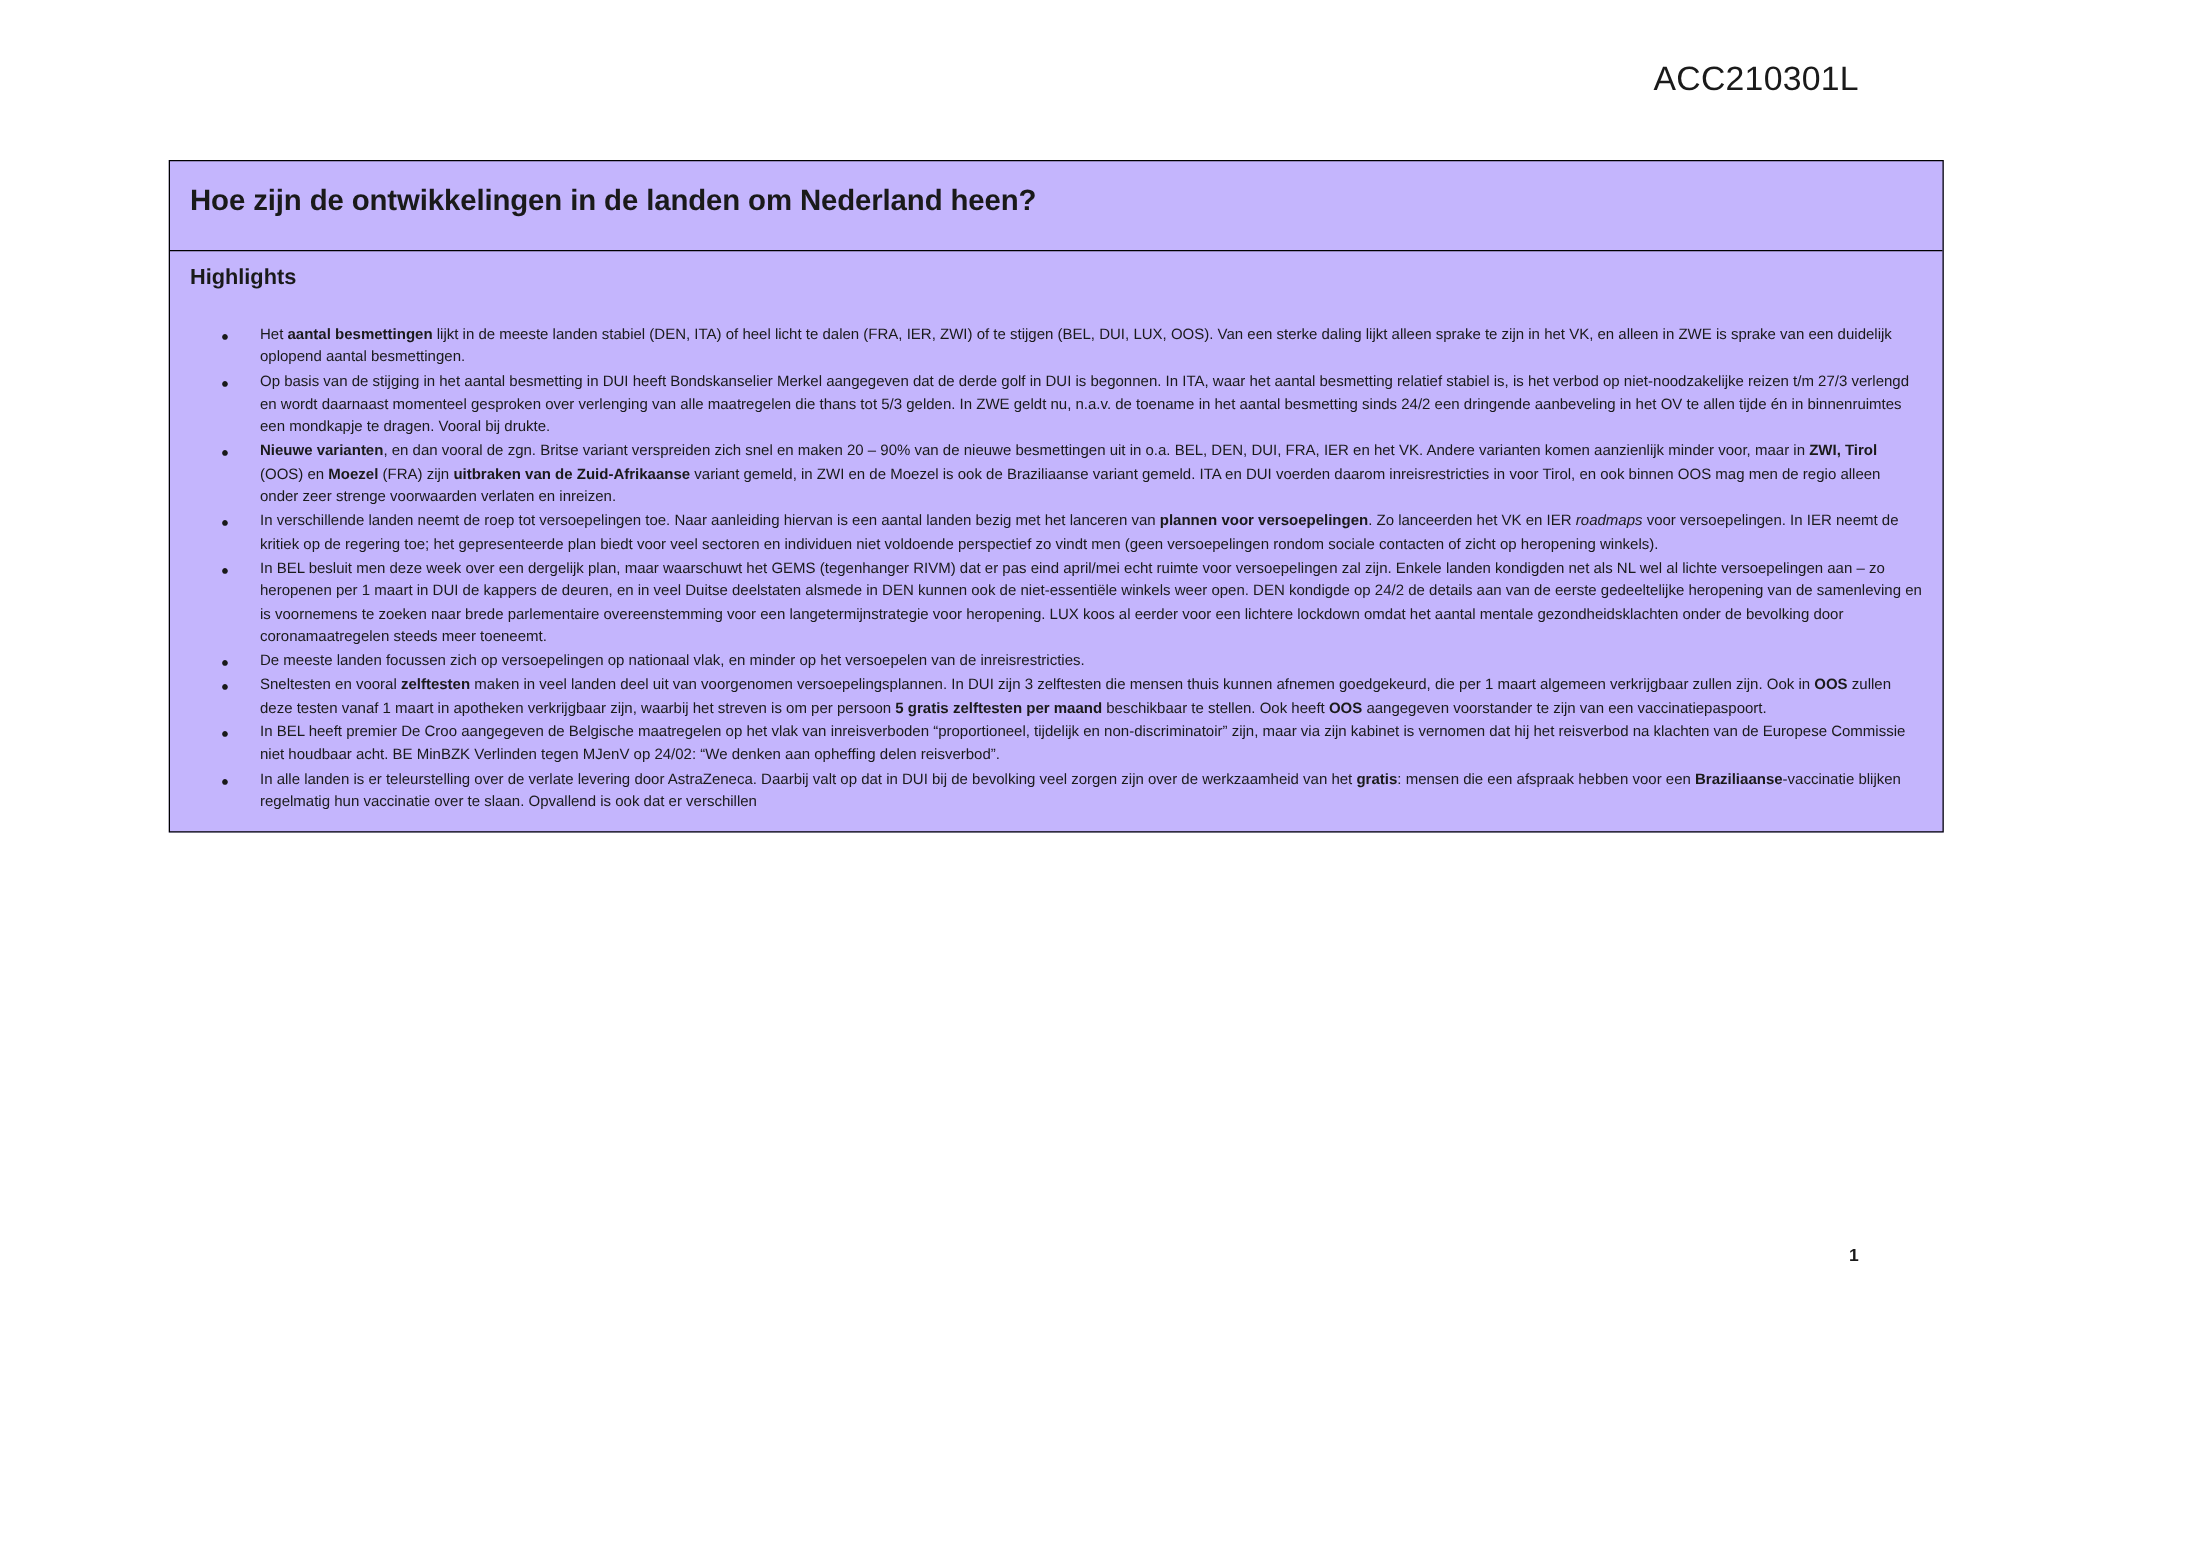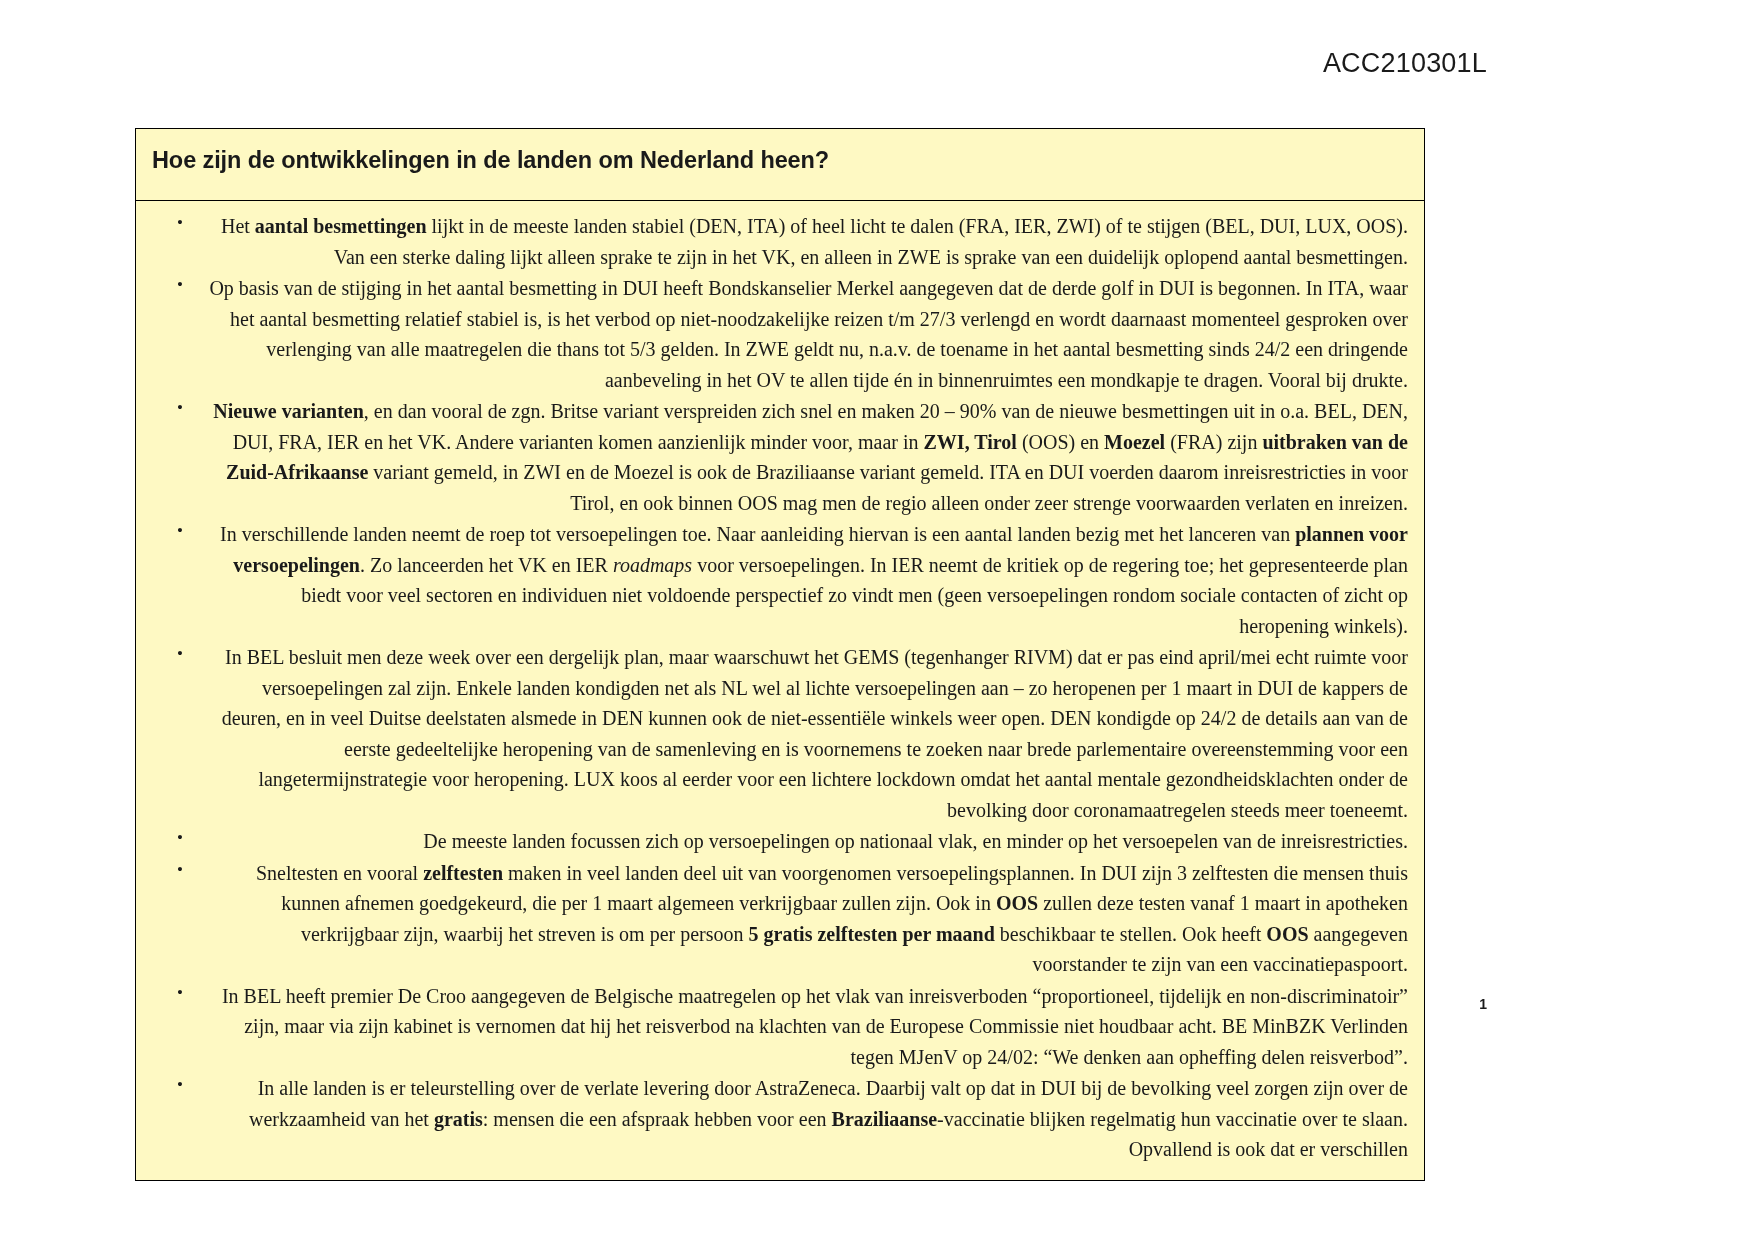"Hoe zijn de ontwikkelingen in" .doc-box { background: #fef9c3 -> #c4b5fd; width: 1290px -> 1420px }
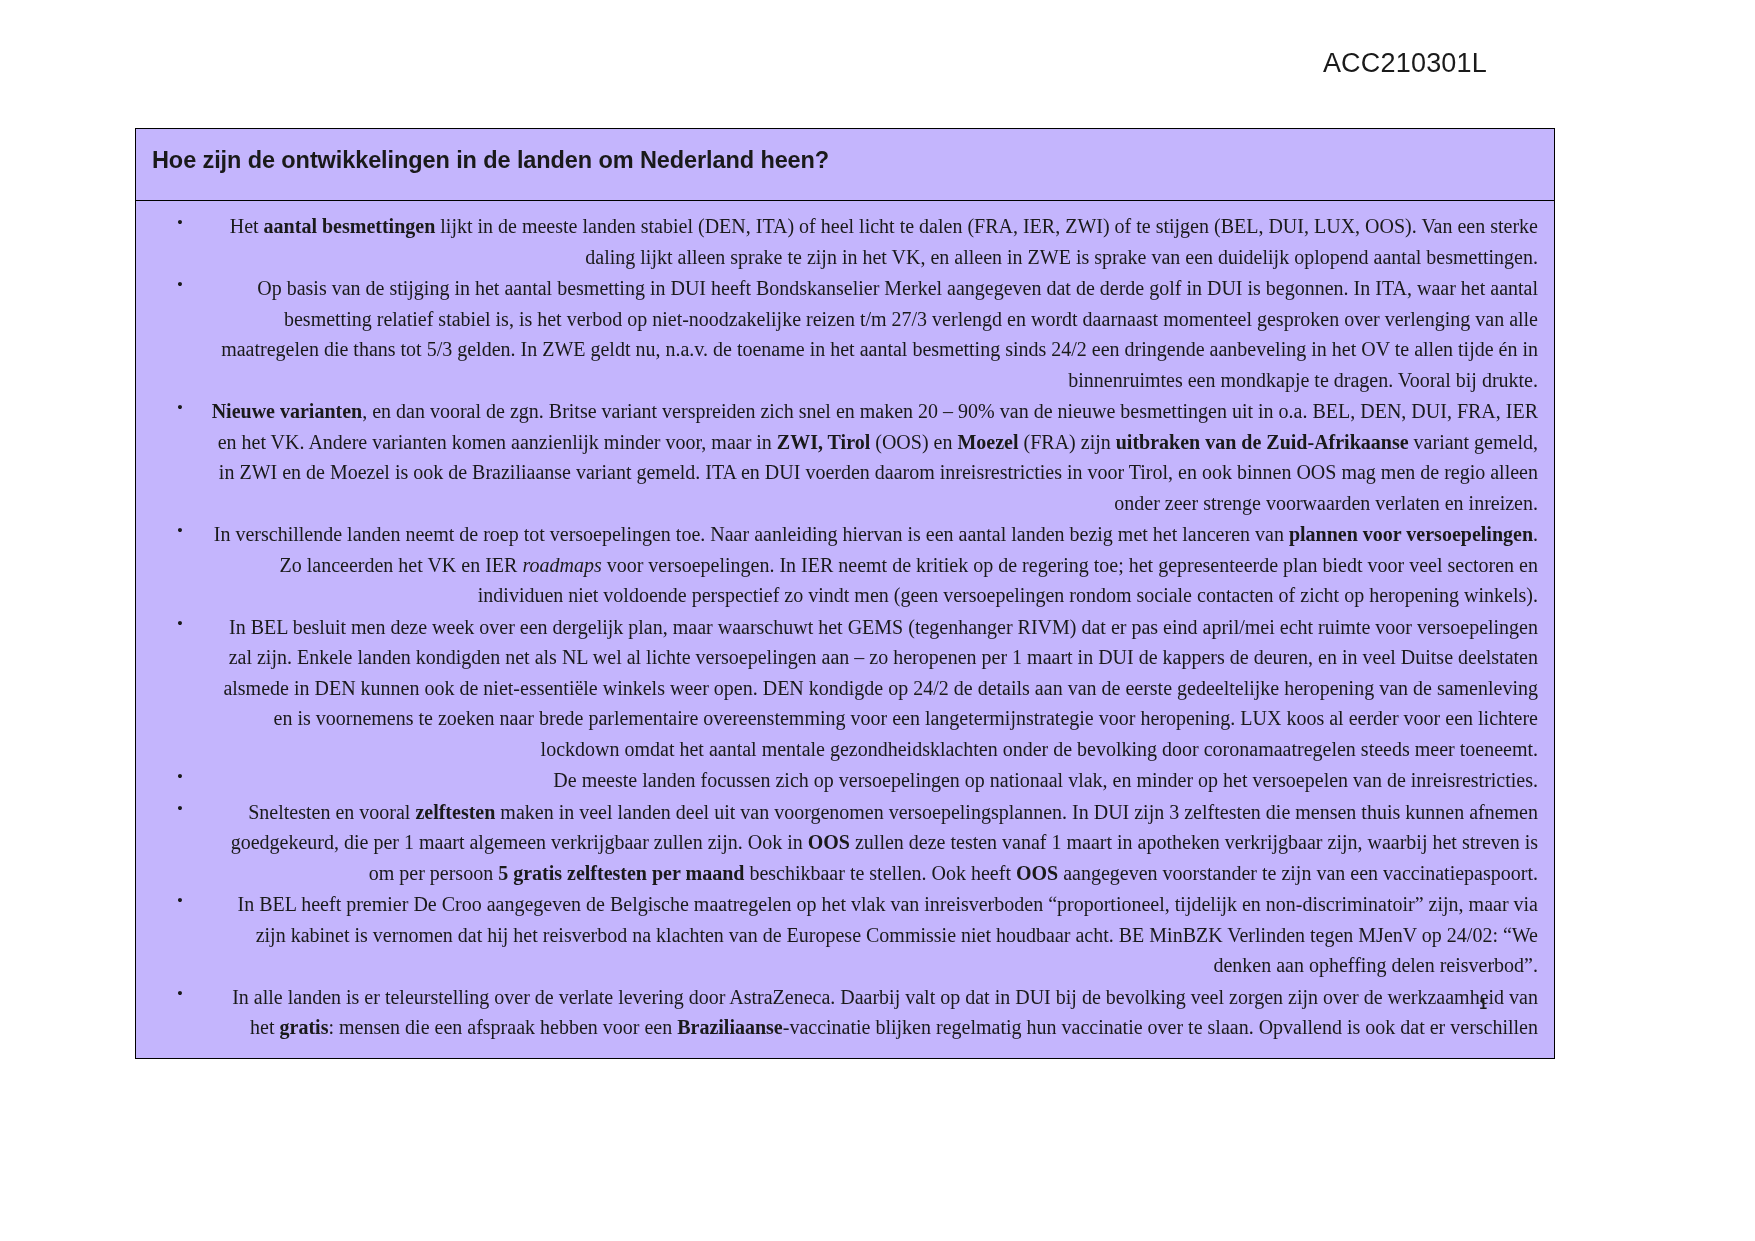"Highlights" div.highlights-heading { html: none -> <div>Highlights</div> }
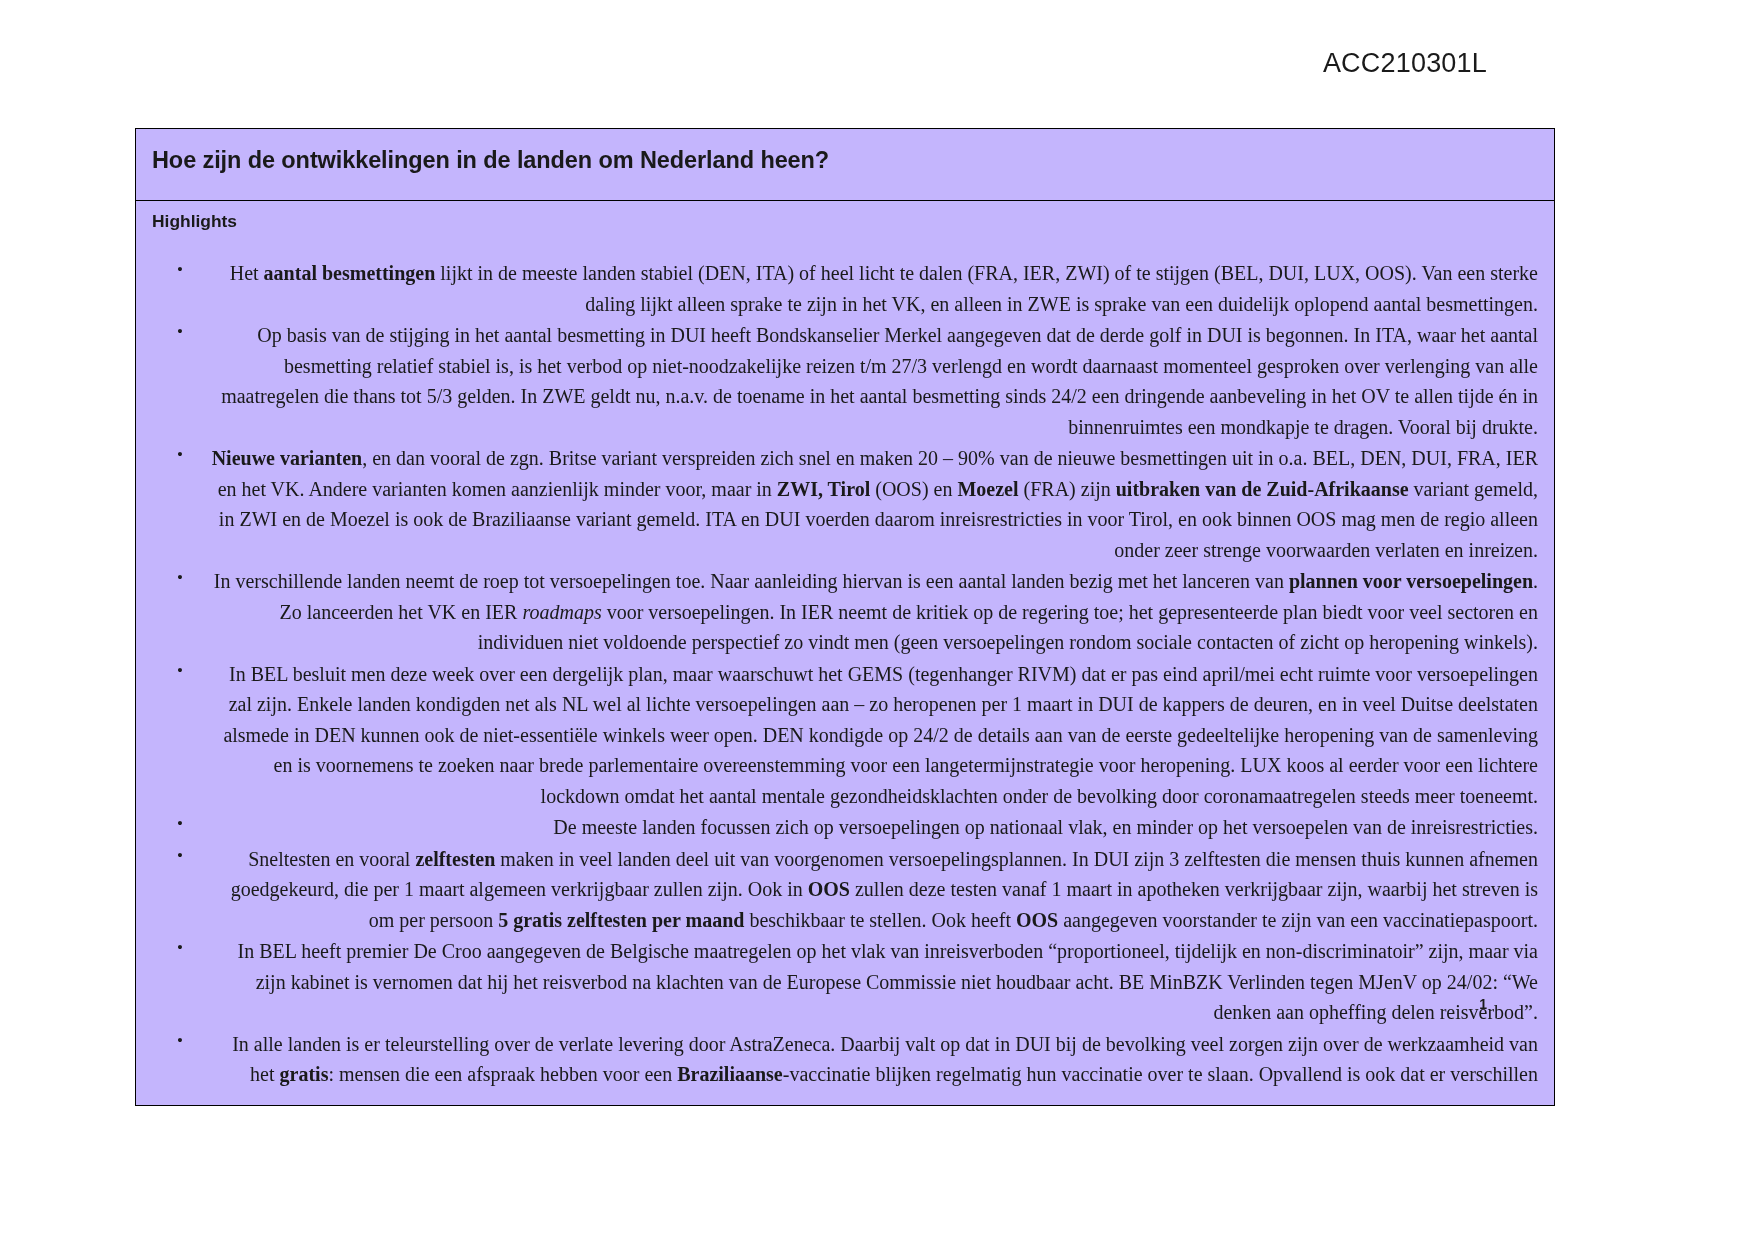"Het aantal besmettingen lijkt in" ul.bullets > li { font-family: Liberation Serif, serif -> none; font-size: 20px -> 12px; text-align: right -> left }
